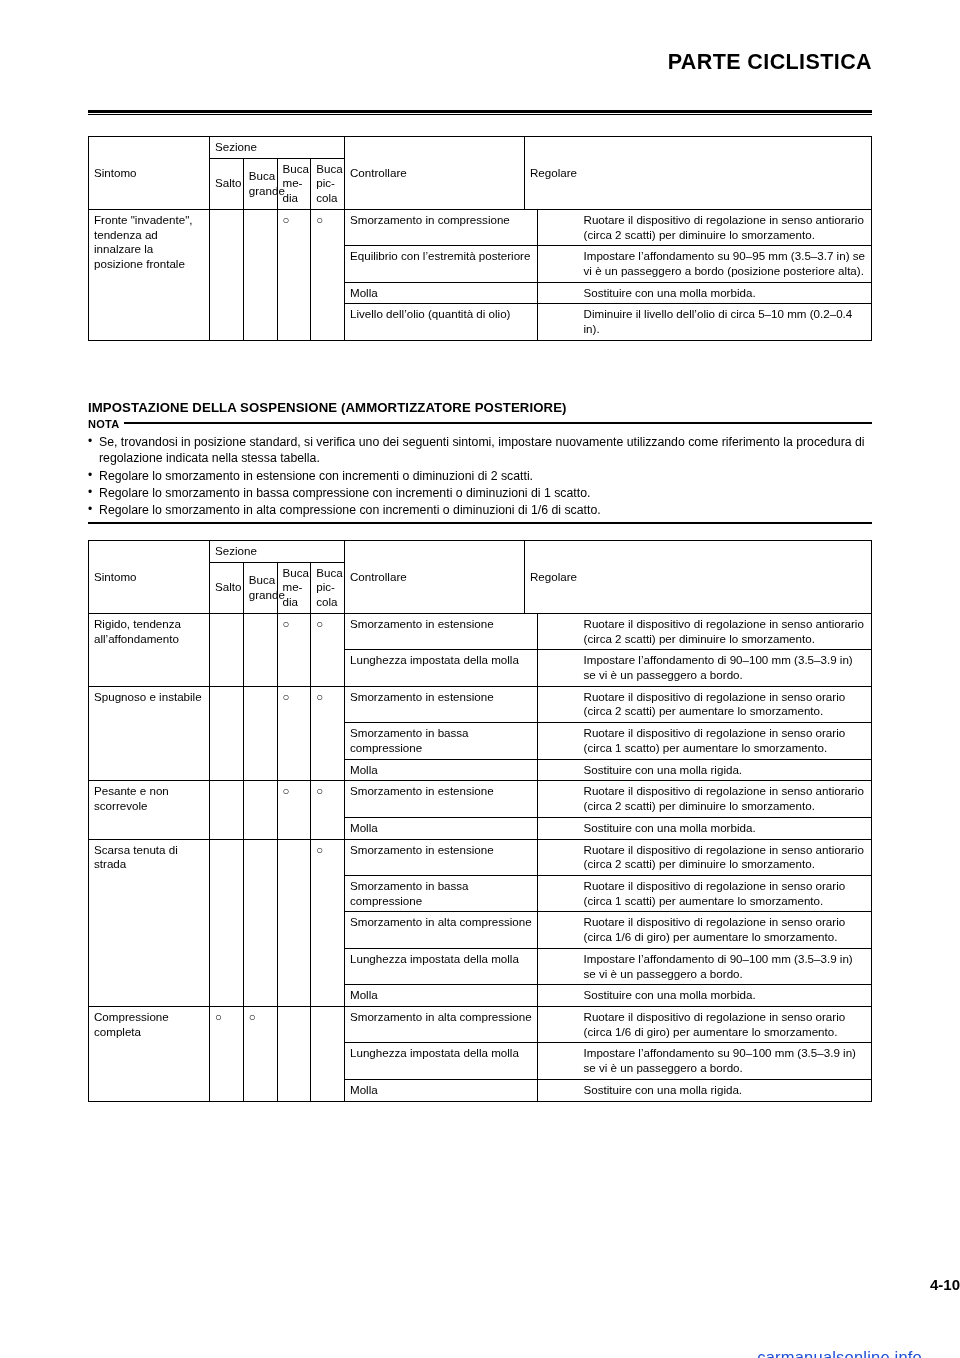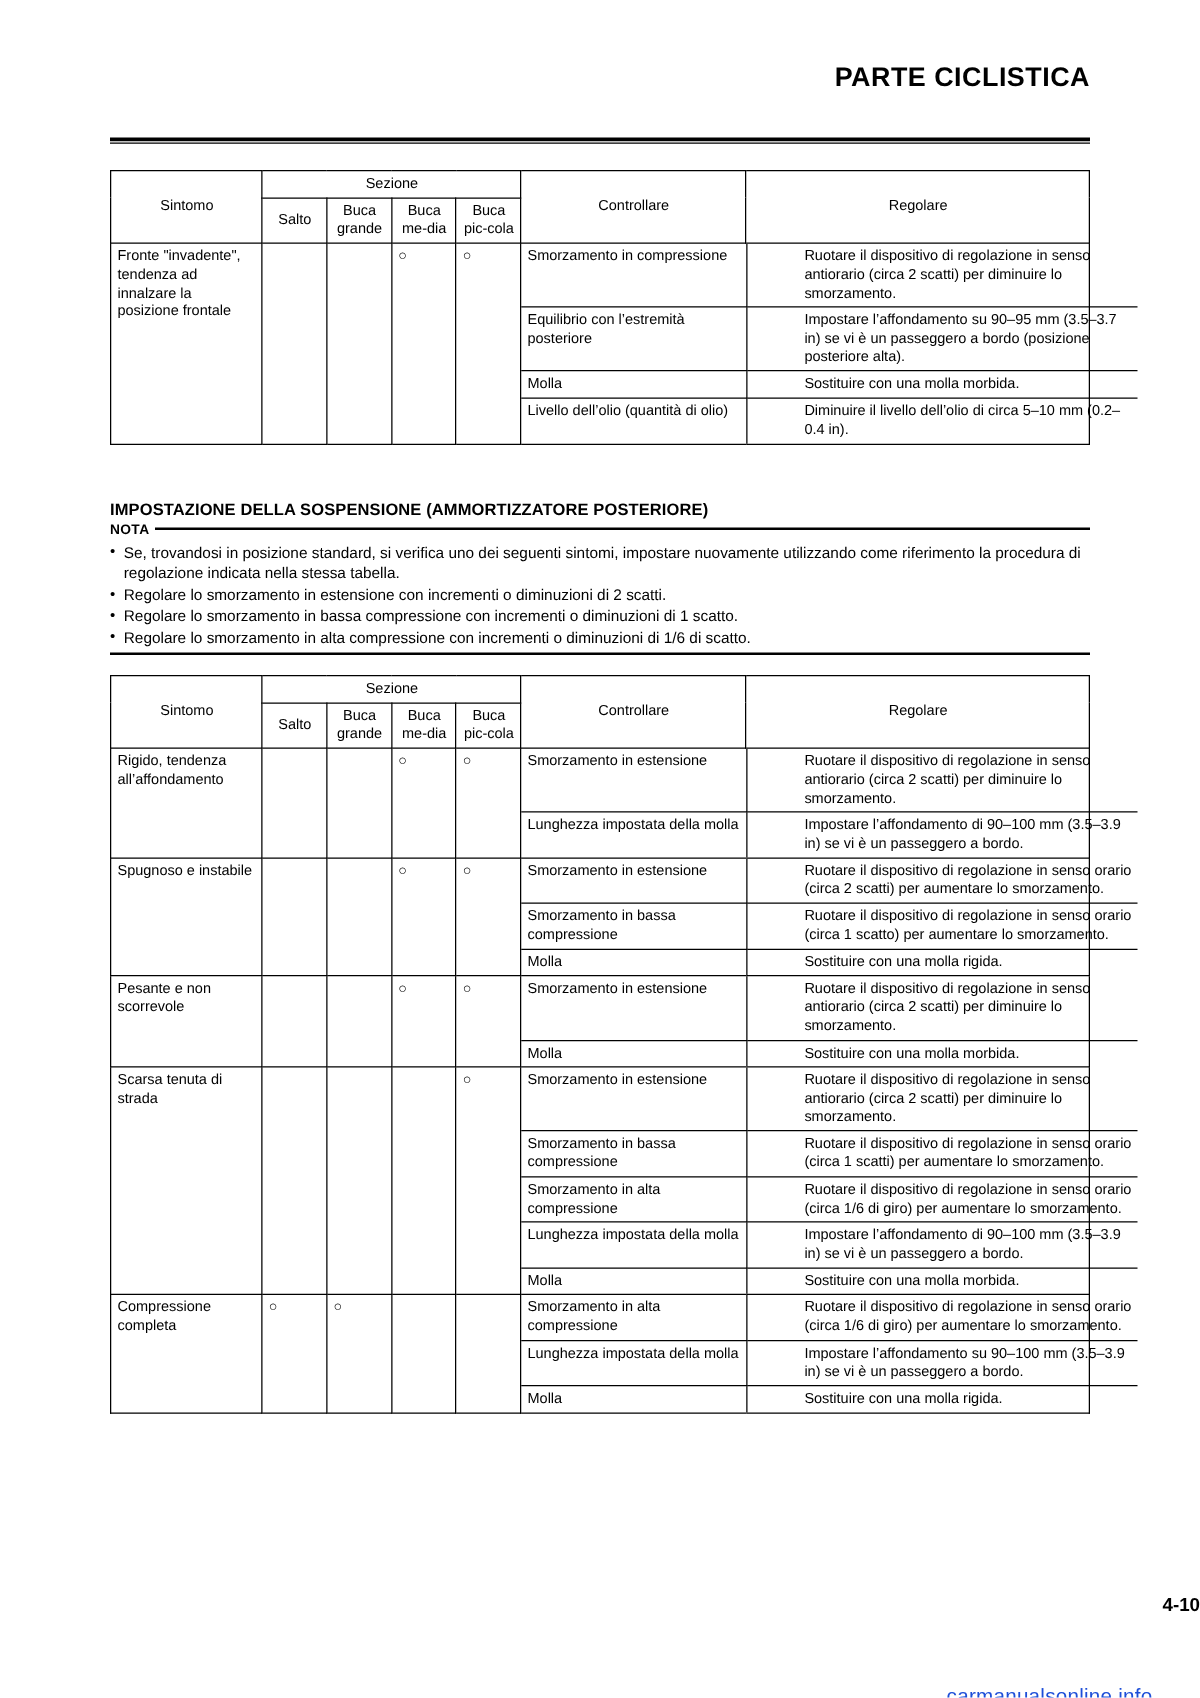"Sezione" .tbl th { text-align: center -> none }
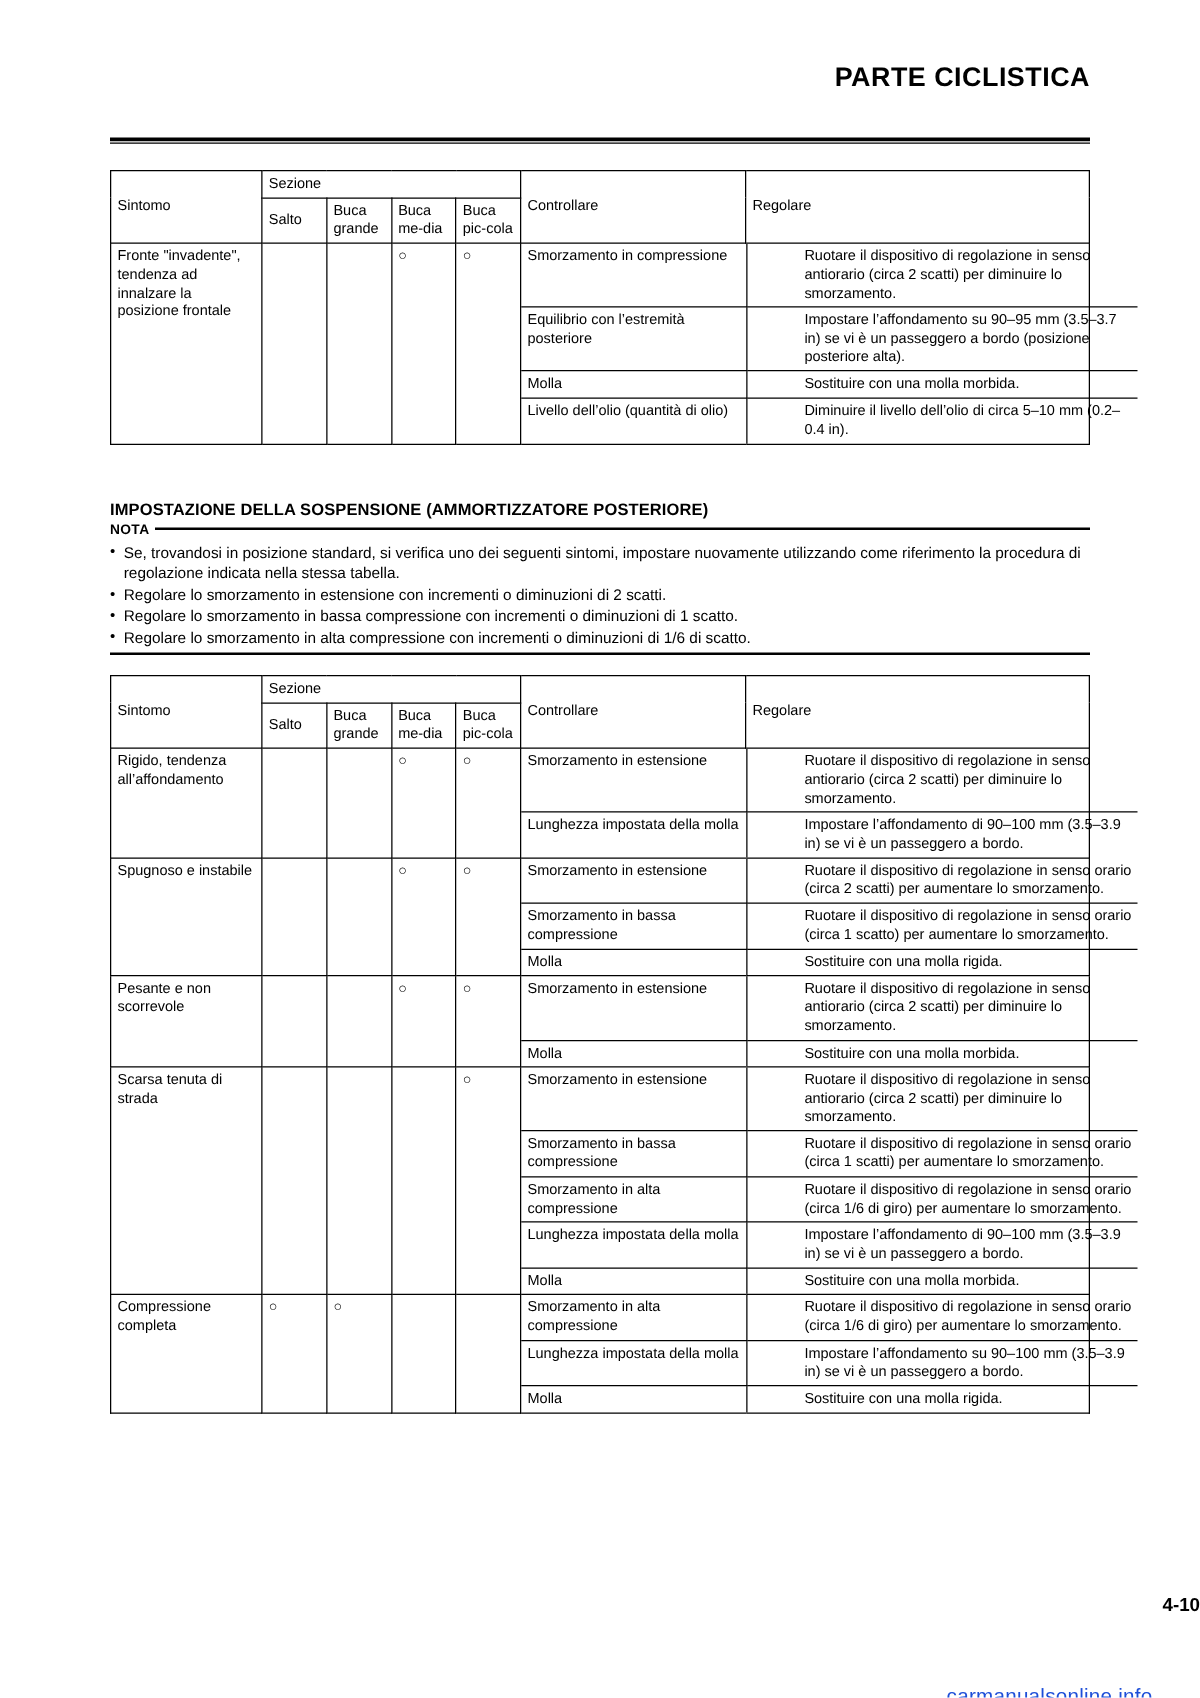"Regolare" .hdr-regol { width: 275px -> 347px }
